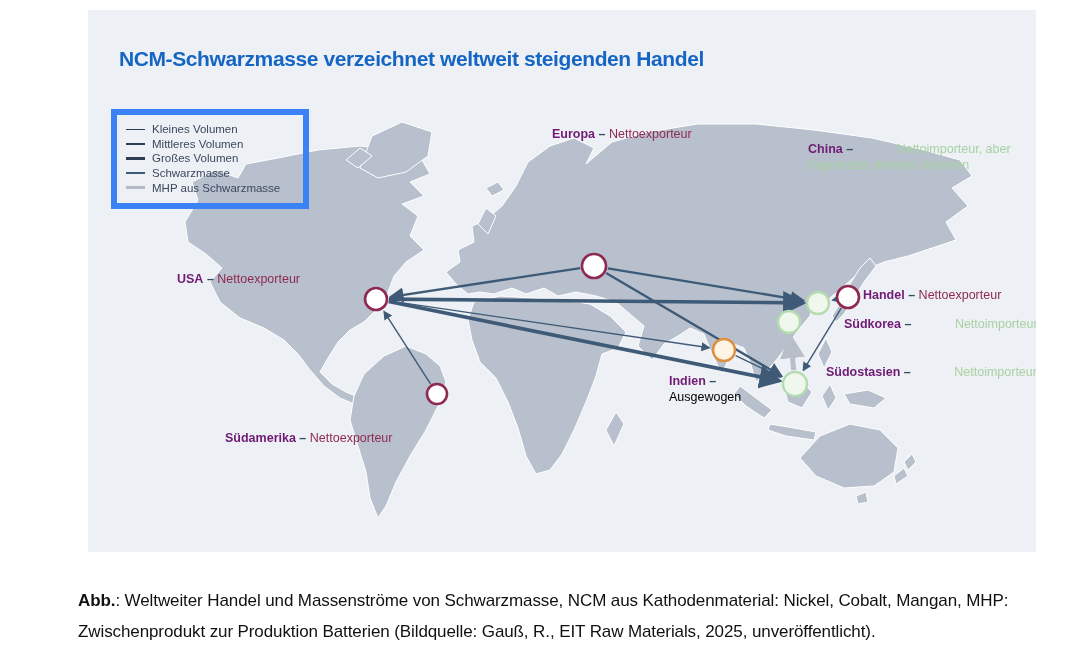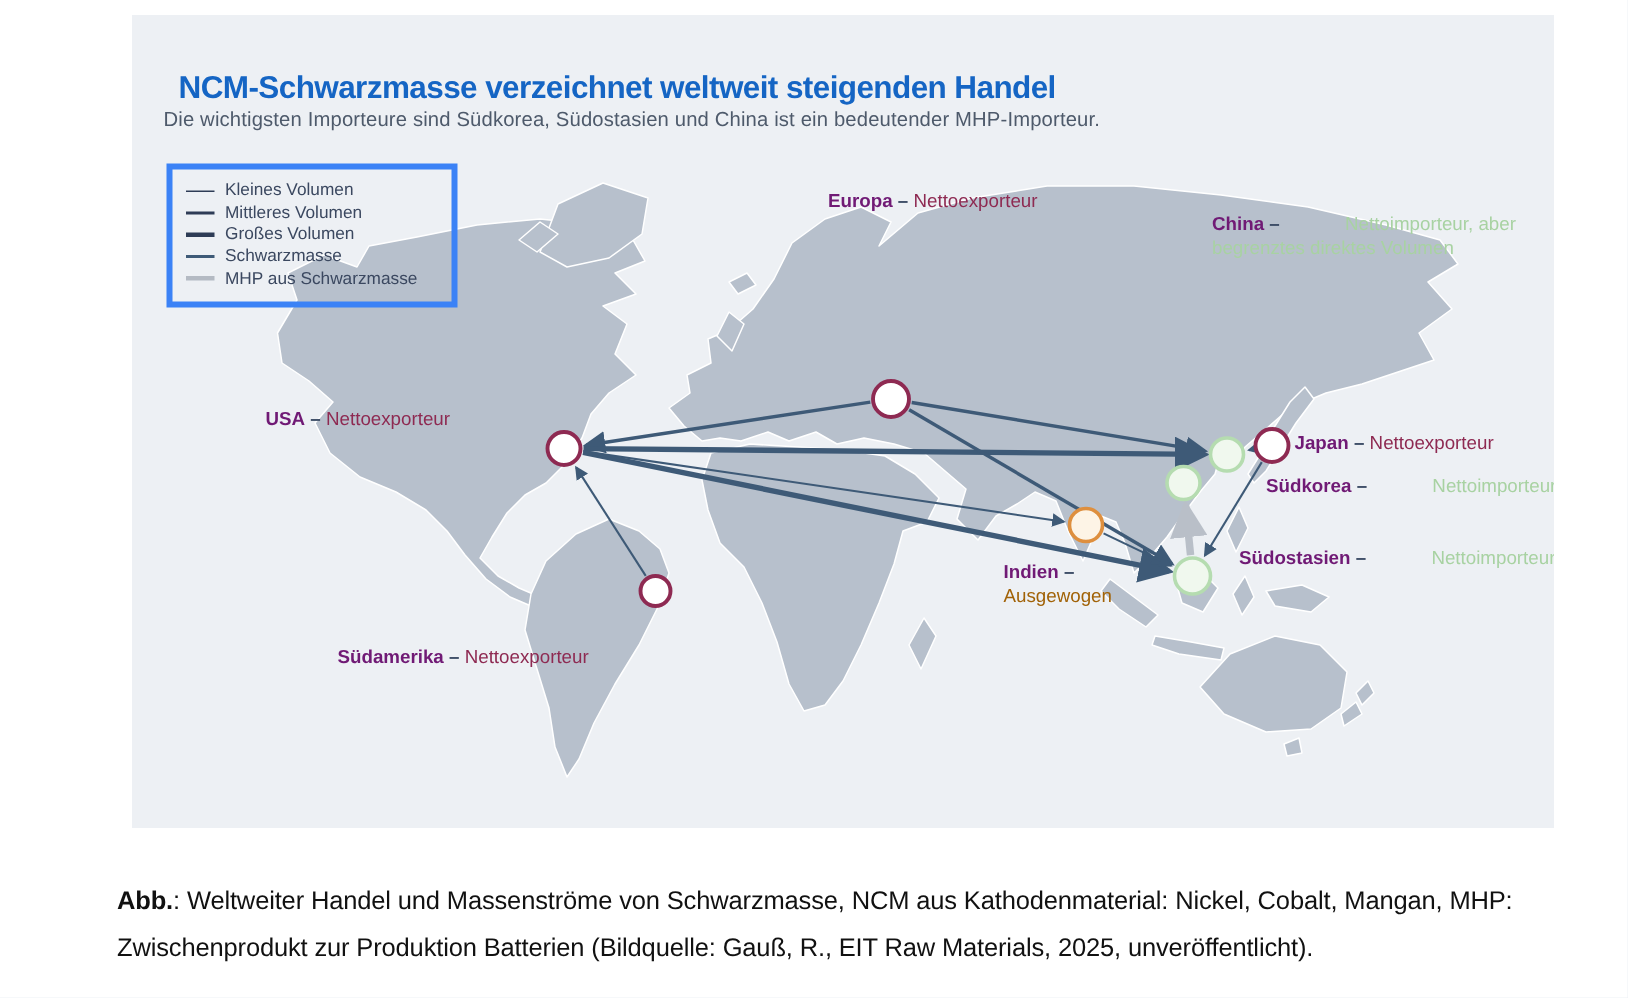"Die wichtigsten Importeure sind" p.figure-subtitle { html: <p>Die wichtigsten Importeure sind Südkorea, Südostasien und China ist ein bedeutender MHP-Importeur.</p> -> none }
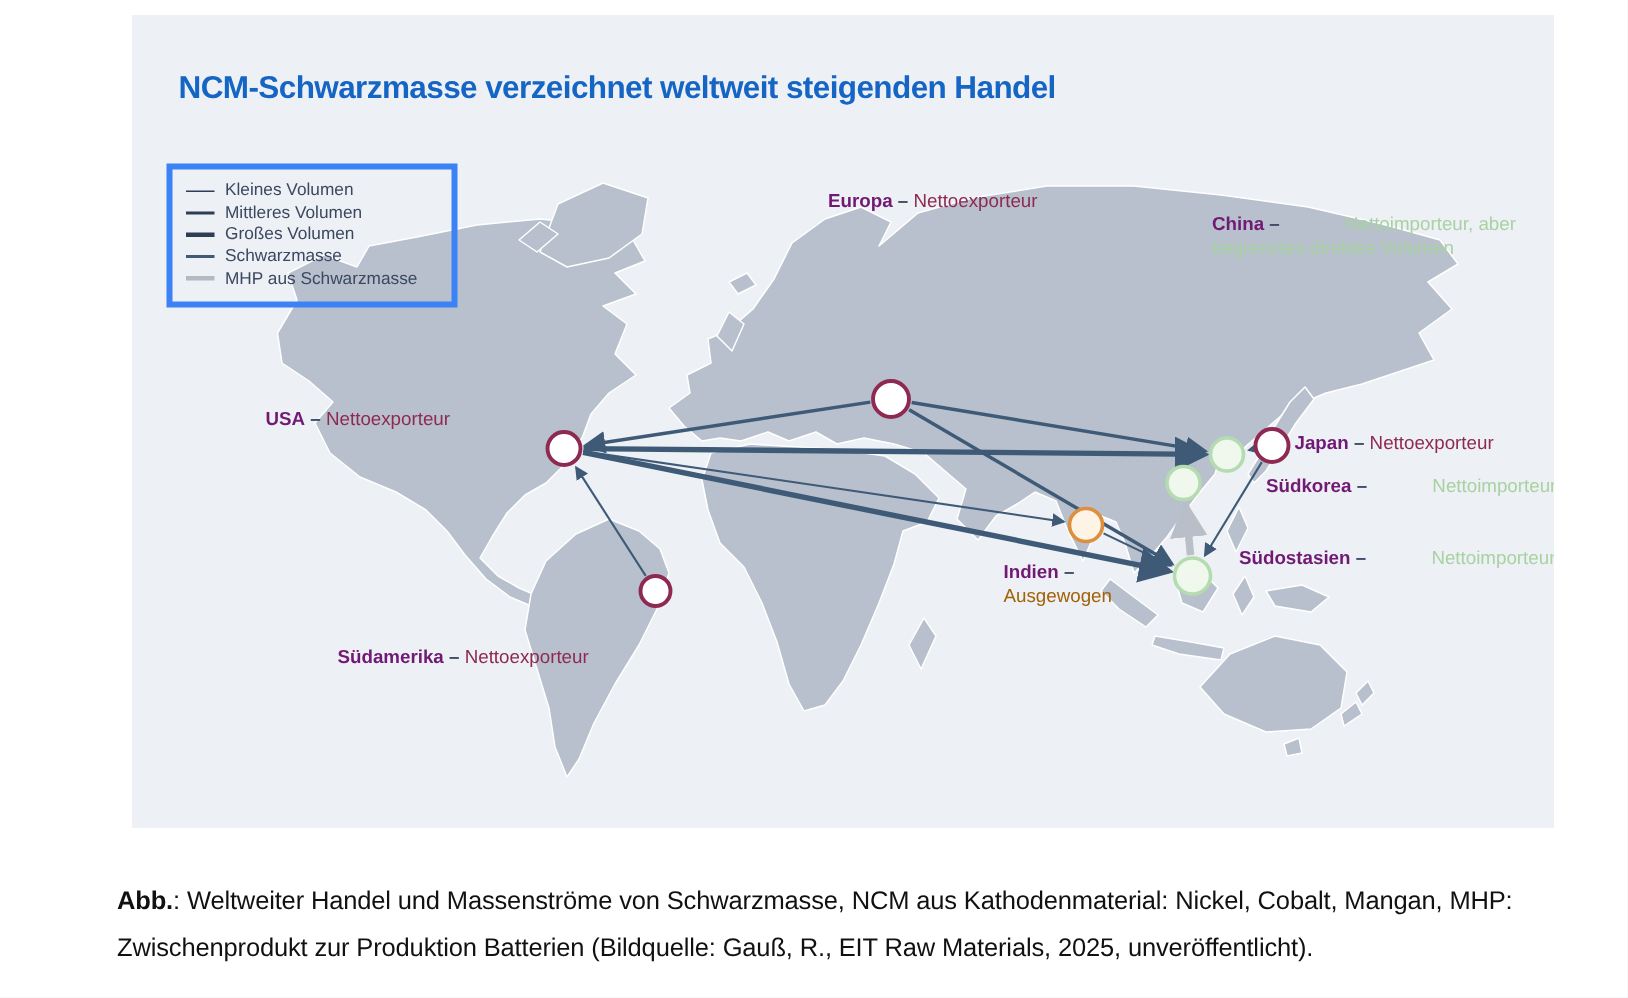"Kleines Volumen" .legend { border: 4px solid #3b82f6 -> 6px solid #3b82f6 }
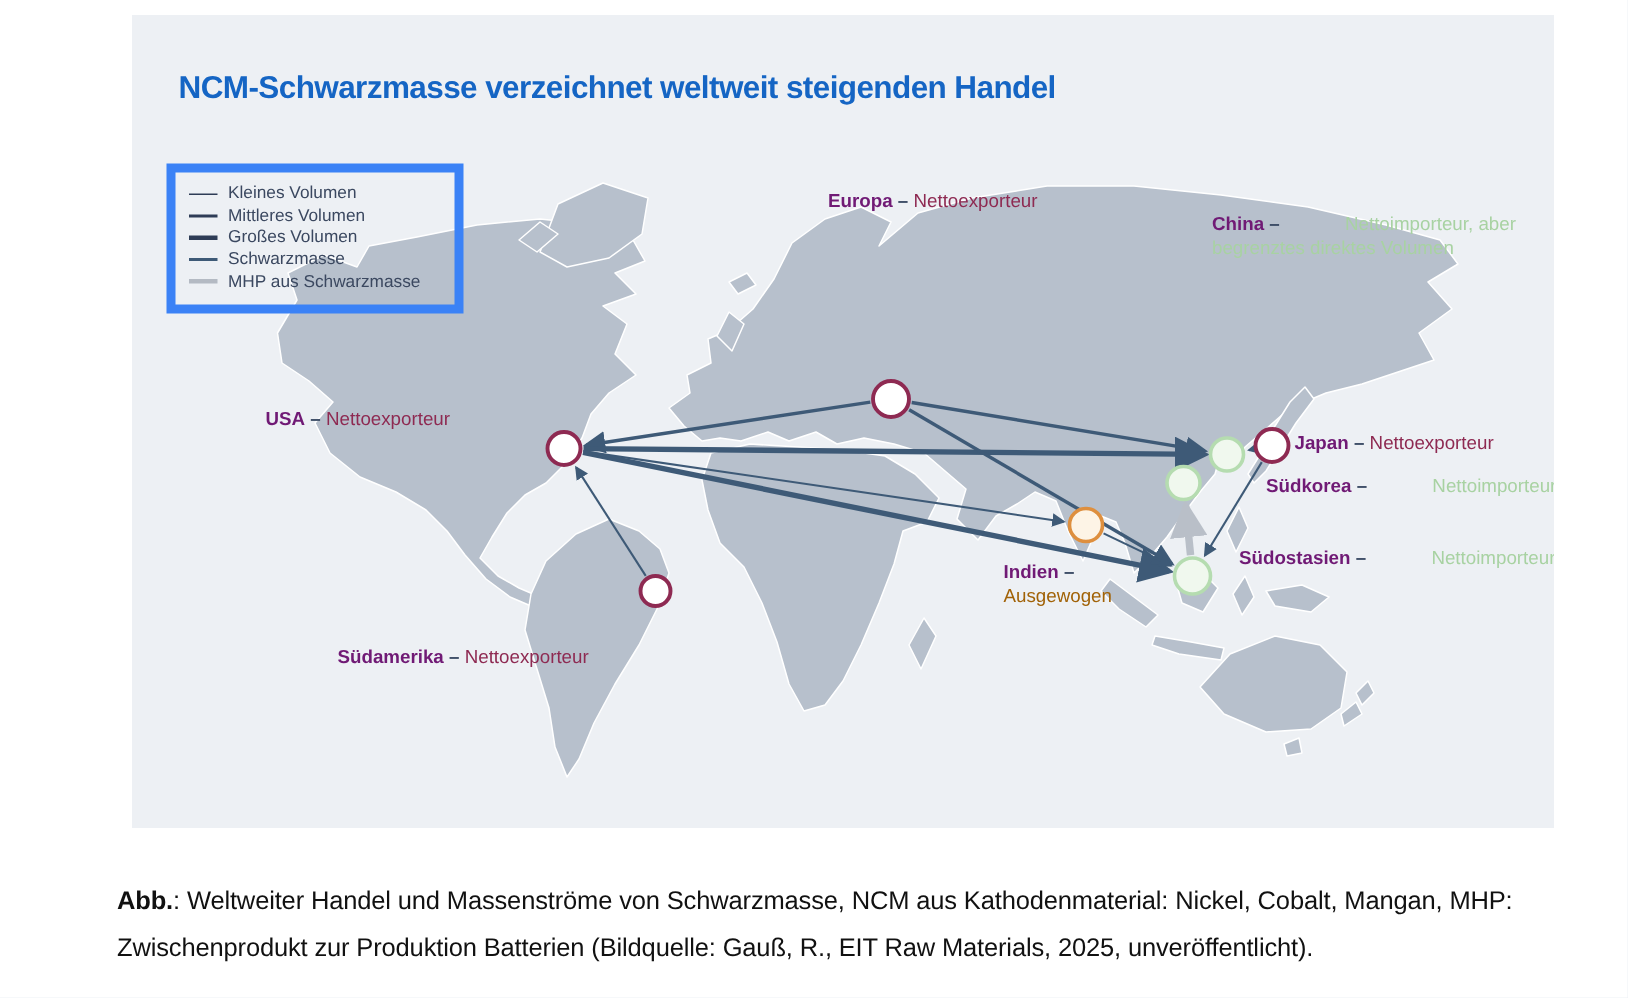"Japan" span.lname { text: Japan -> Handel }
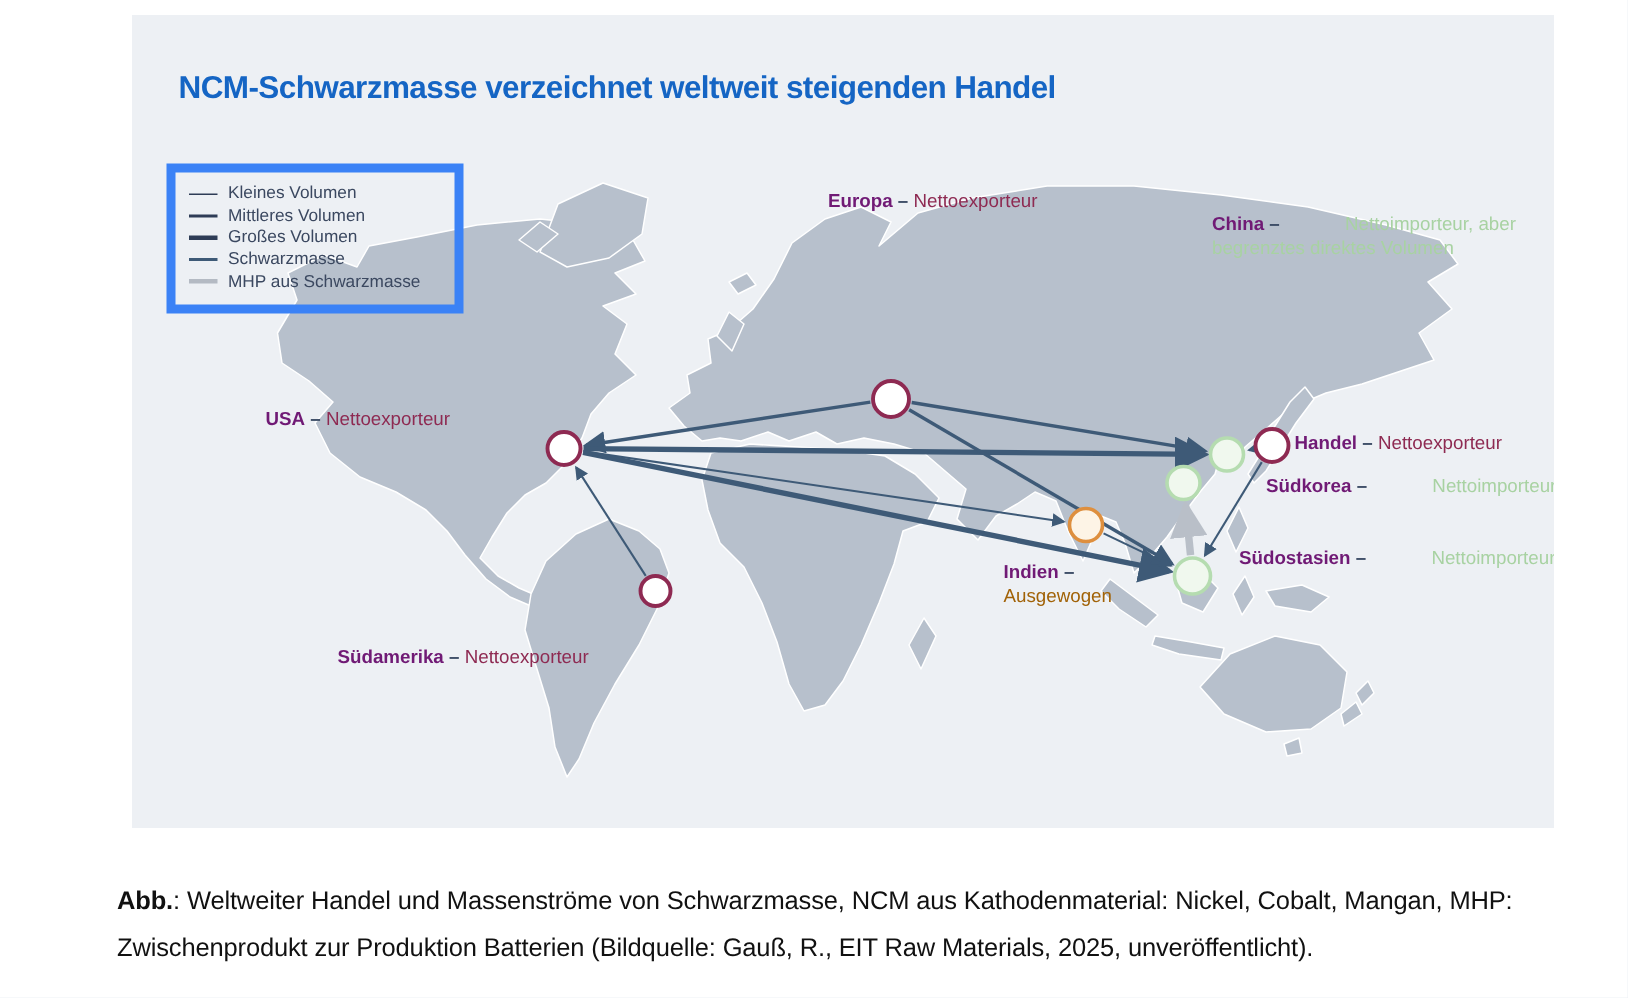"Ausgewogen" .role-ausgewogen { color: #a16207 -> #000000 }
